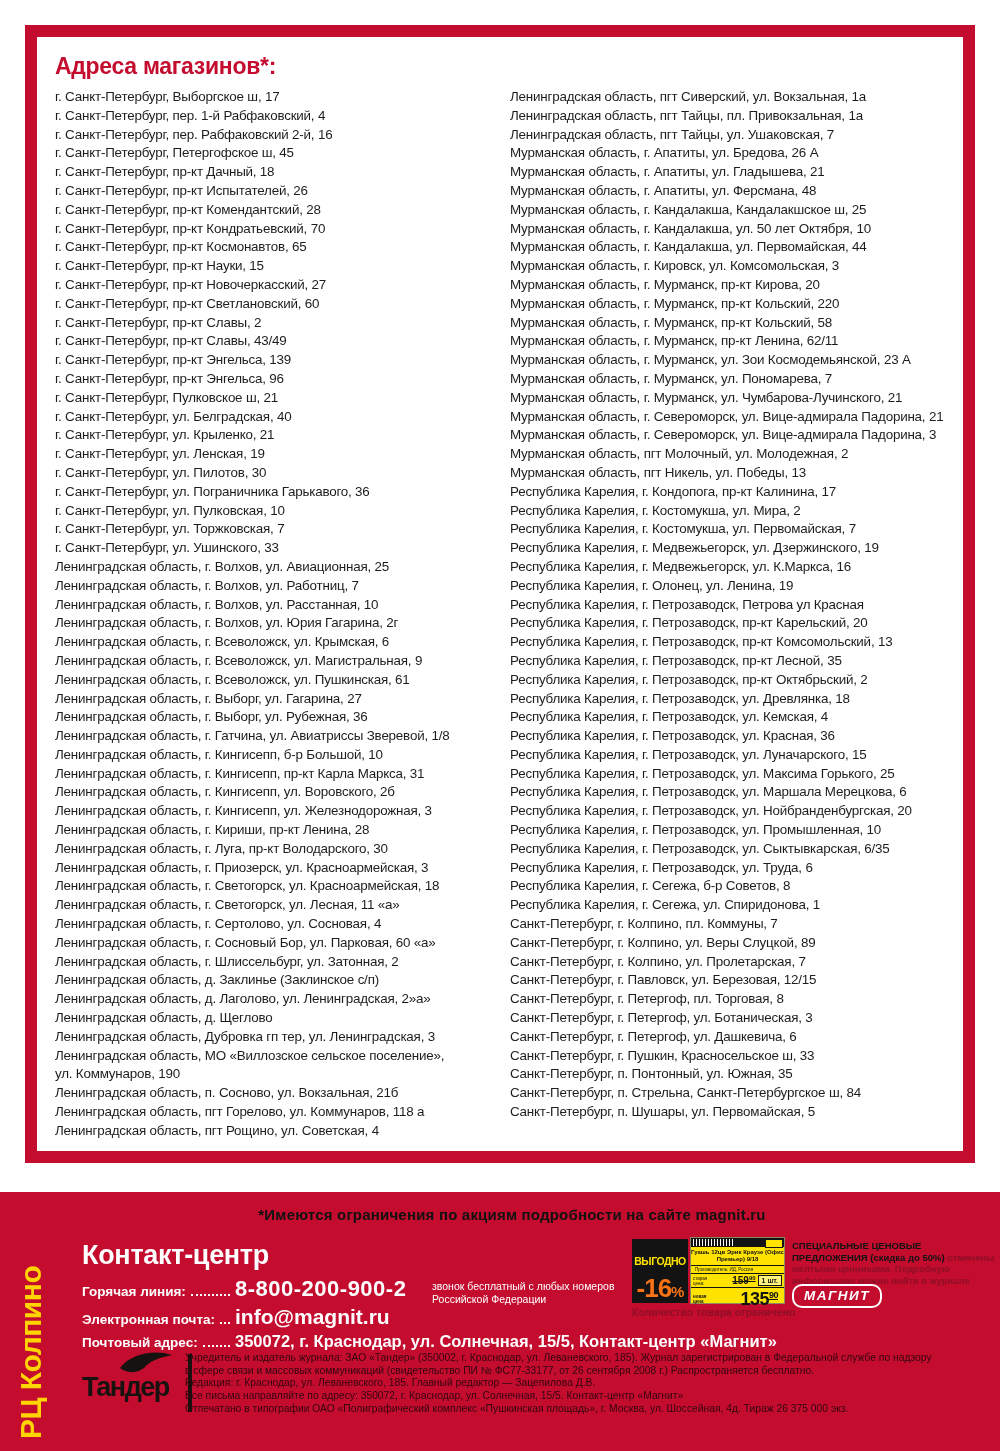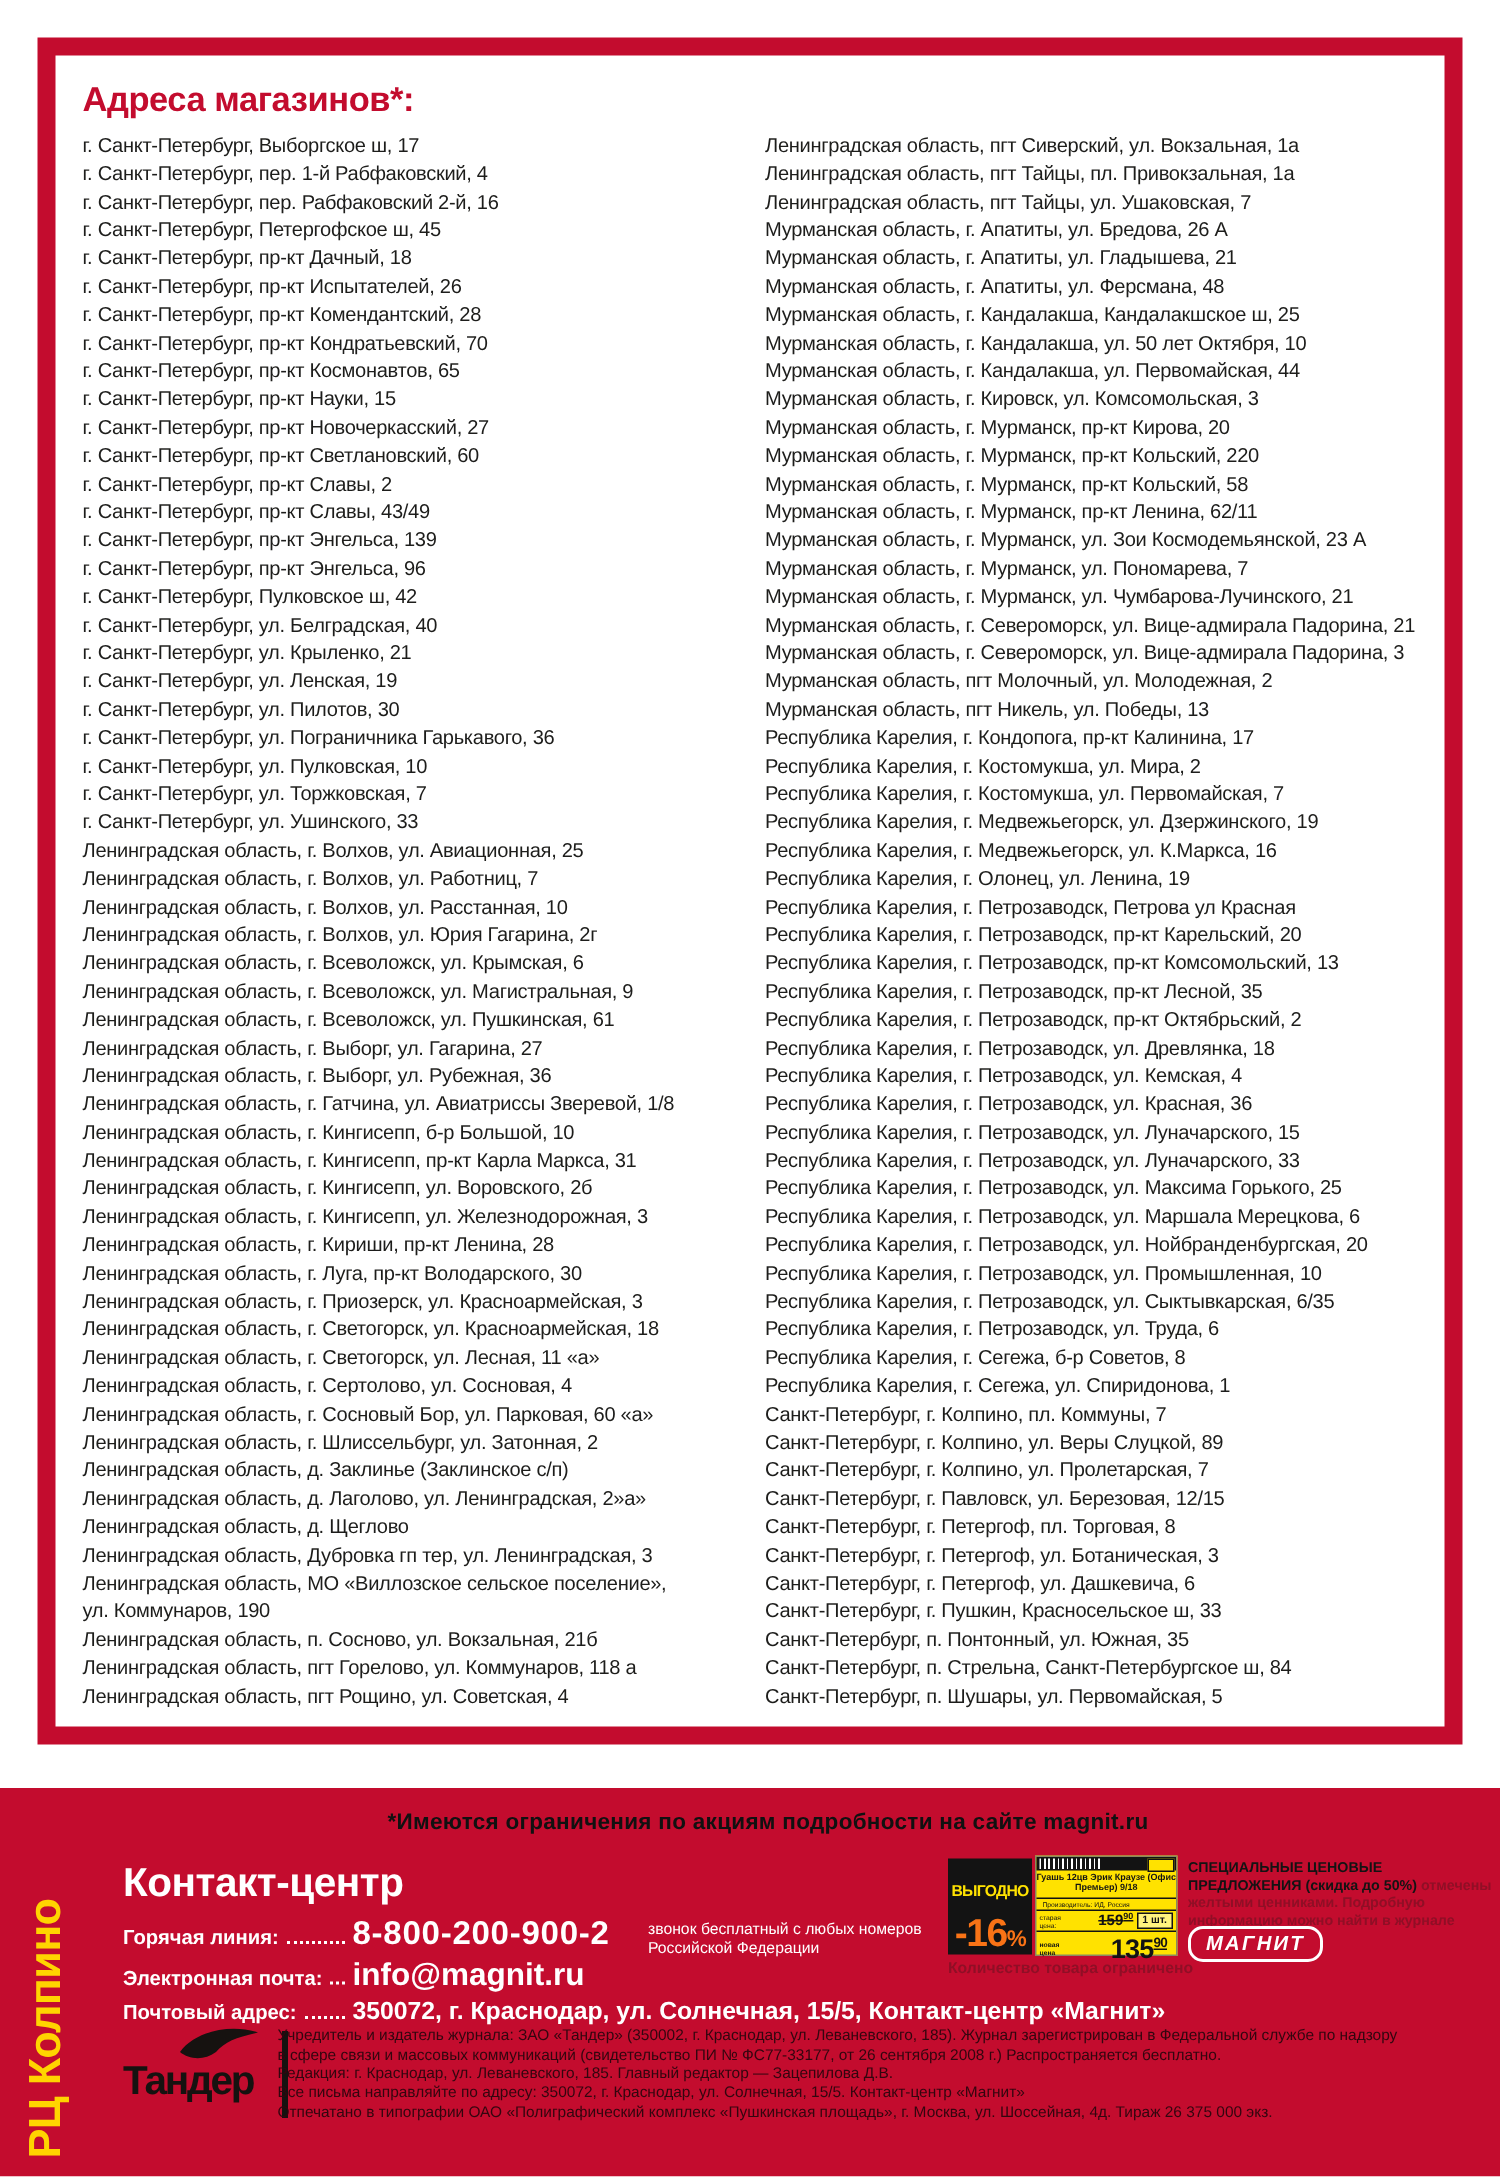"г. Санкт-Петербург, Пулковское ш, 42" div.addr-line { text: 42 -> 21 }
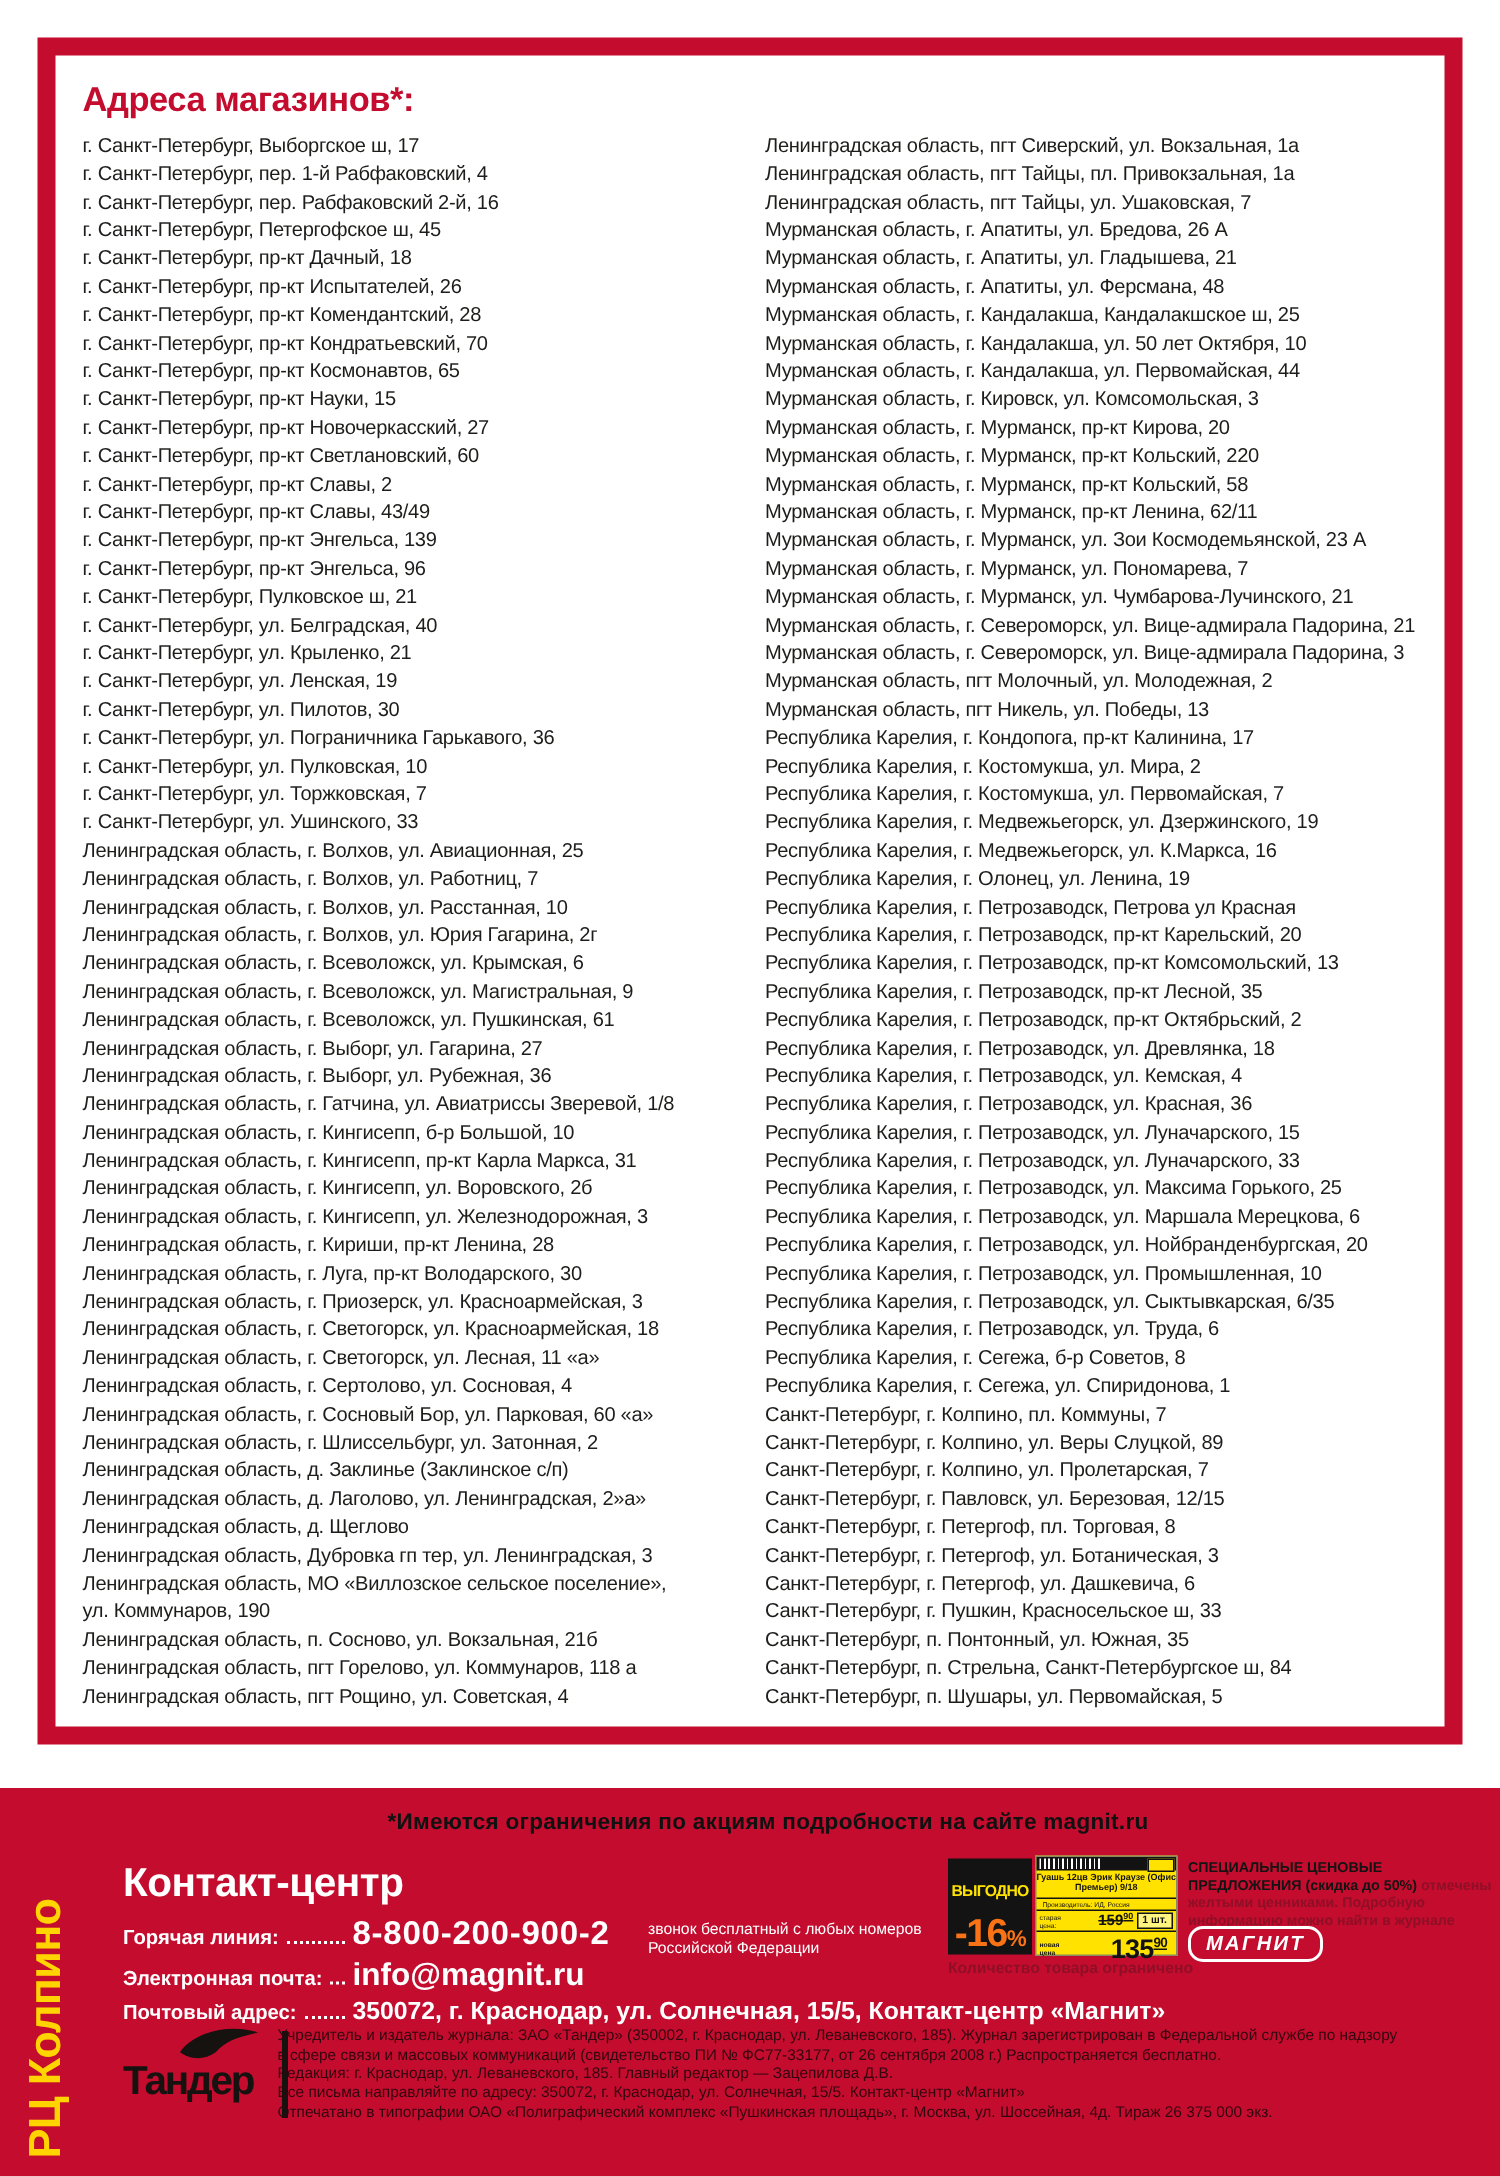"Республика Карелия, г. Петрозаводск, ул. Луначарского, 33" div.addr-line { html: <div>Республика Карелия, г. Петрозаводск, ул. Луначарского, 33</div> -> none }
